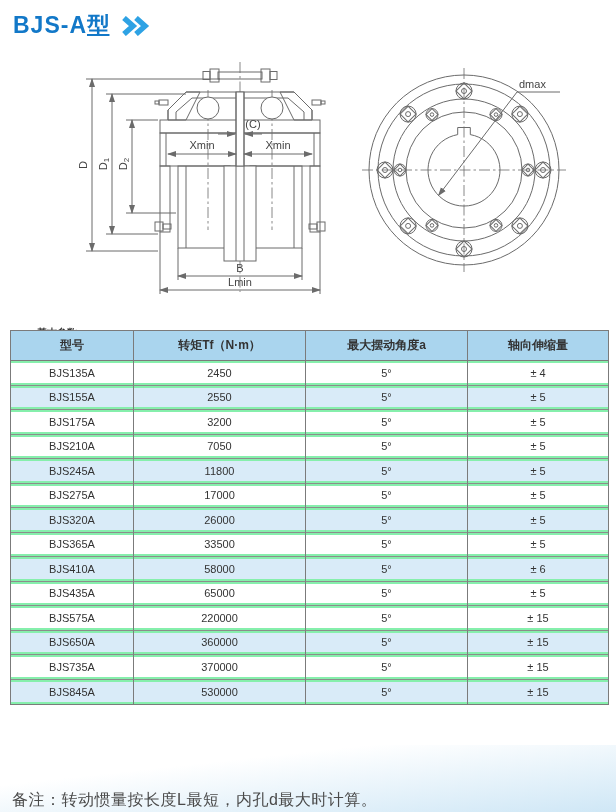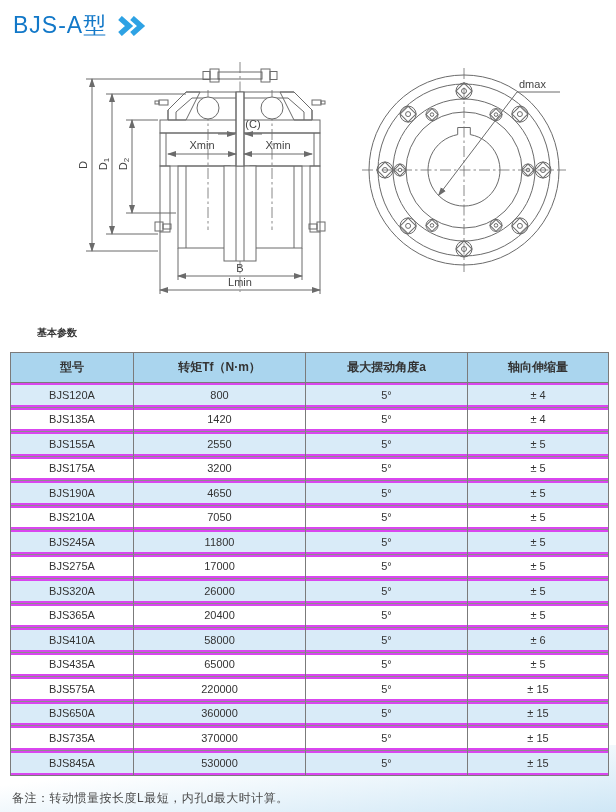"BJS-A型" .page-title { font-weight: normal -> bold }
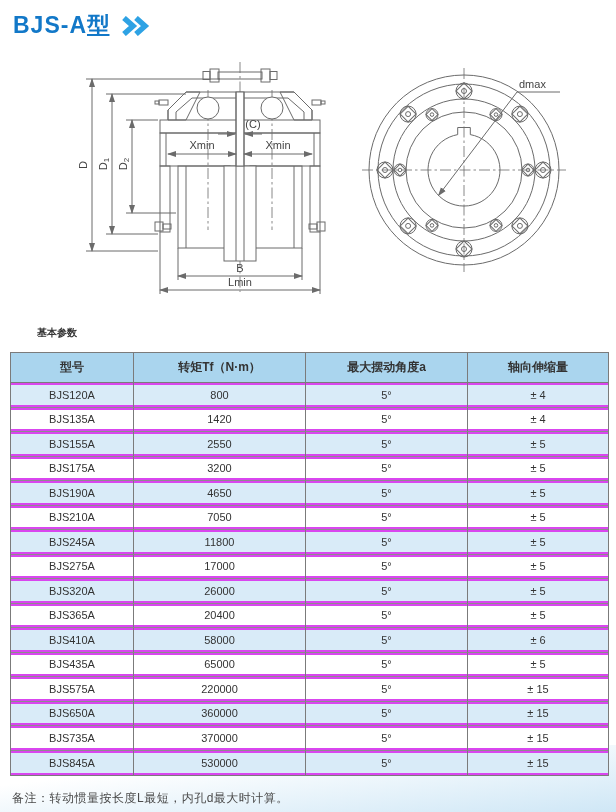"型号" table.params { background: #d946ef -> #86efac; top: 352px -> 330px }
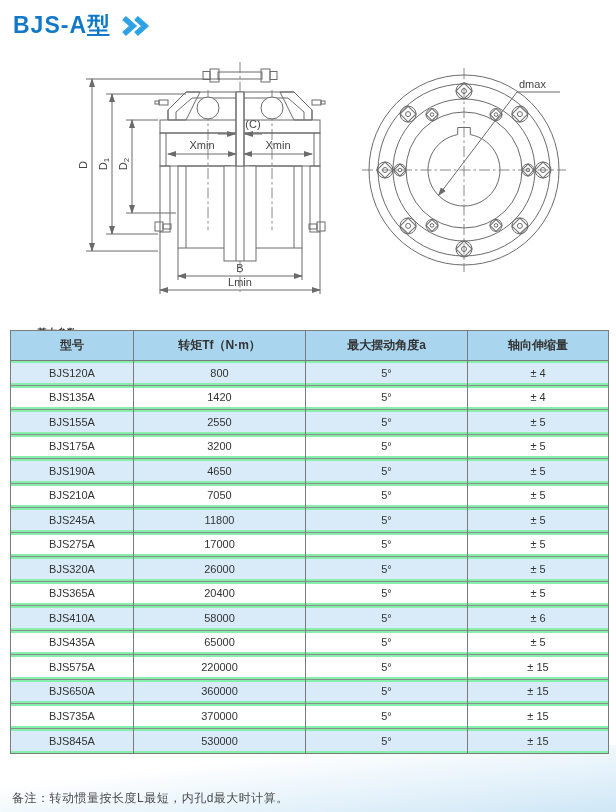"BJS120A" tr.alt { html: <tr> <td>BJS120A</td> <td>800</td> <td>5°</td> <td>± 4</td> </tr> -> none }
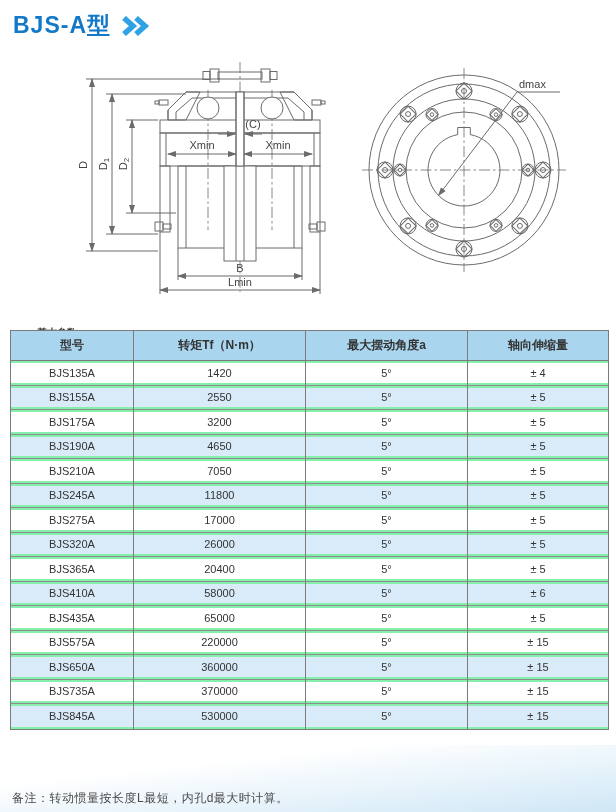"1420" td { text: 1420 -> 2450 }
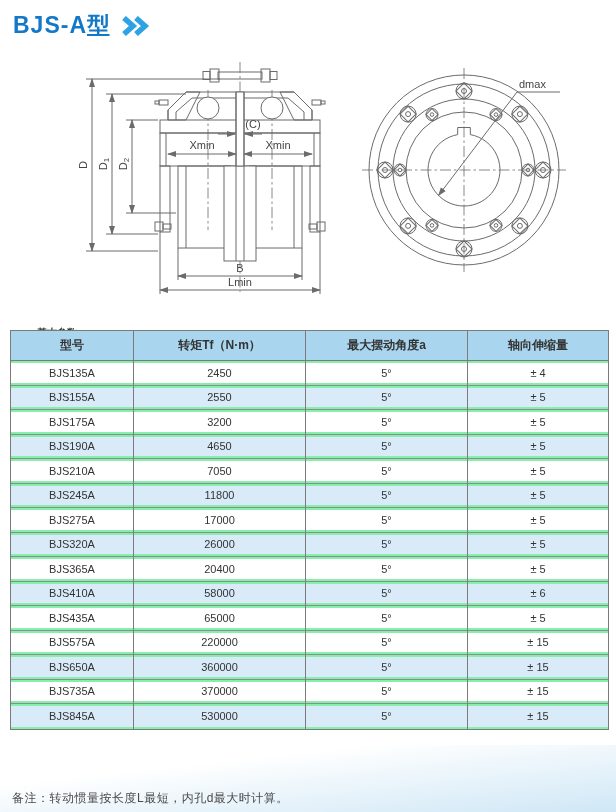"BJS190A" tr.alt { html: <tr> <td>BJS190A</td> <td>4650</td> <td>5°</td> <td>± 5</td> </tr> -> none }
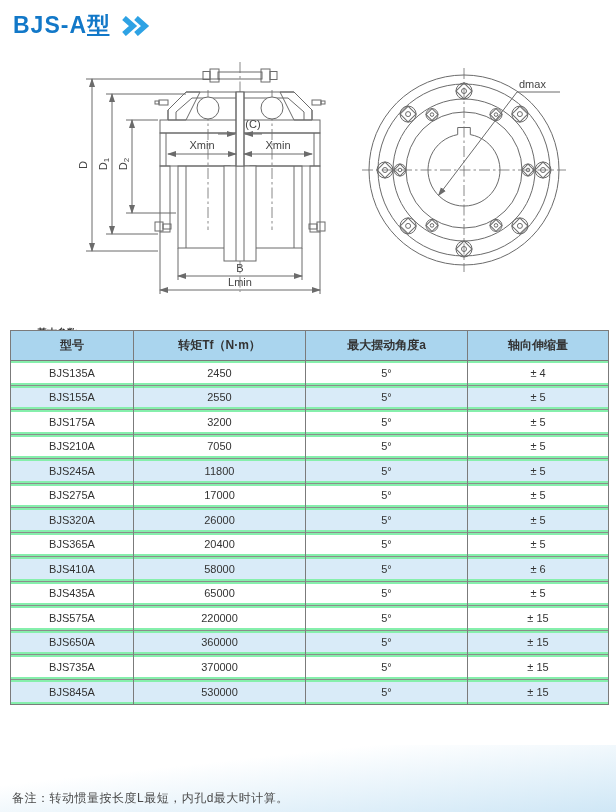"20400" td { text: 20400 -> 33500 }
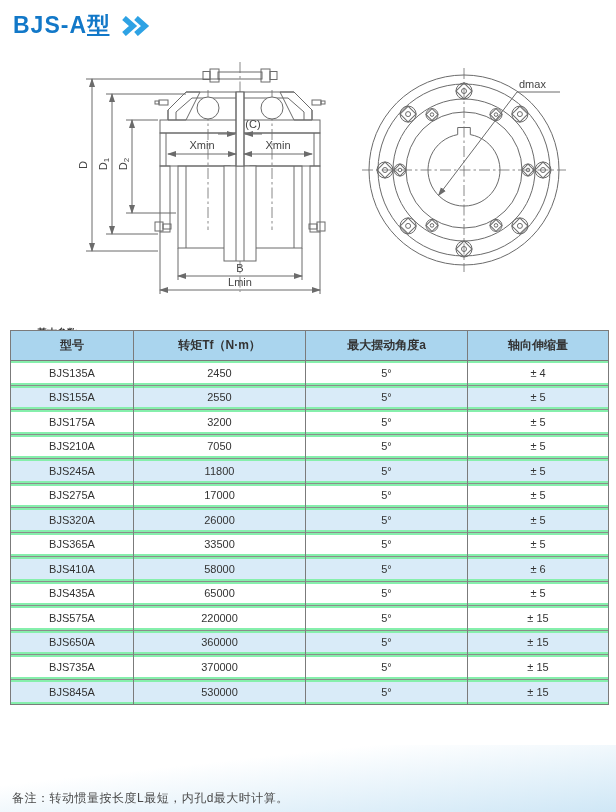"备注：转动惯量按长度L最短，内孔d最大时计算。" .footnote { font-size: 12px -> 16px }
